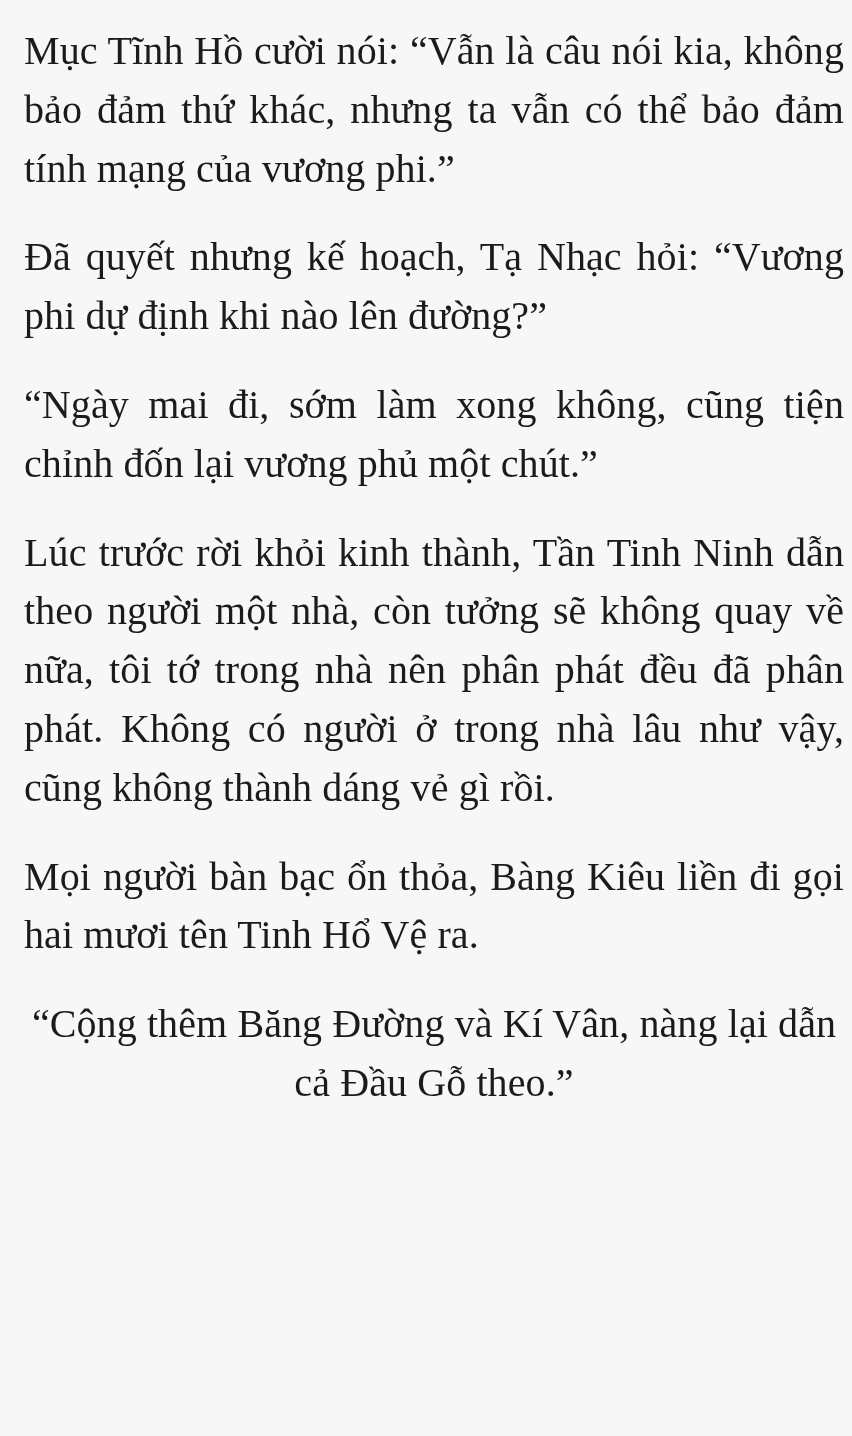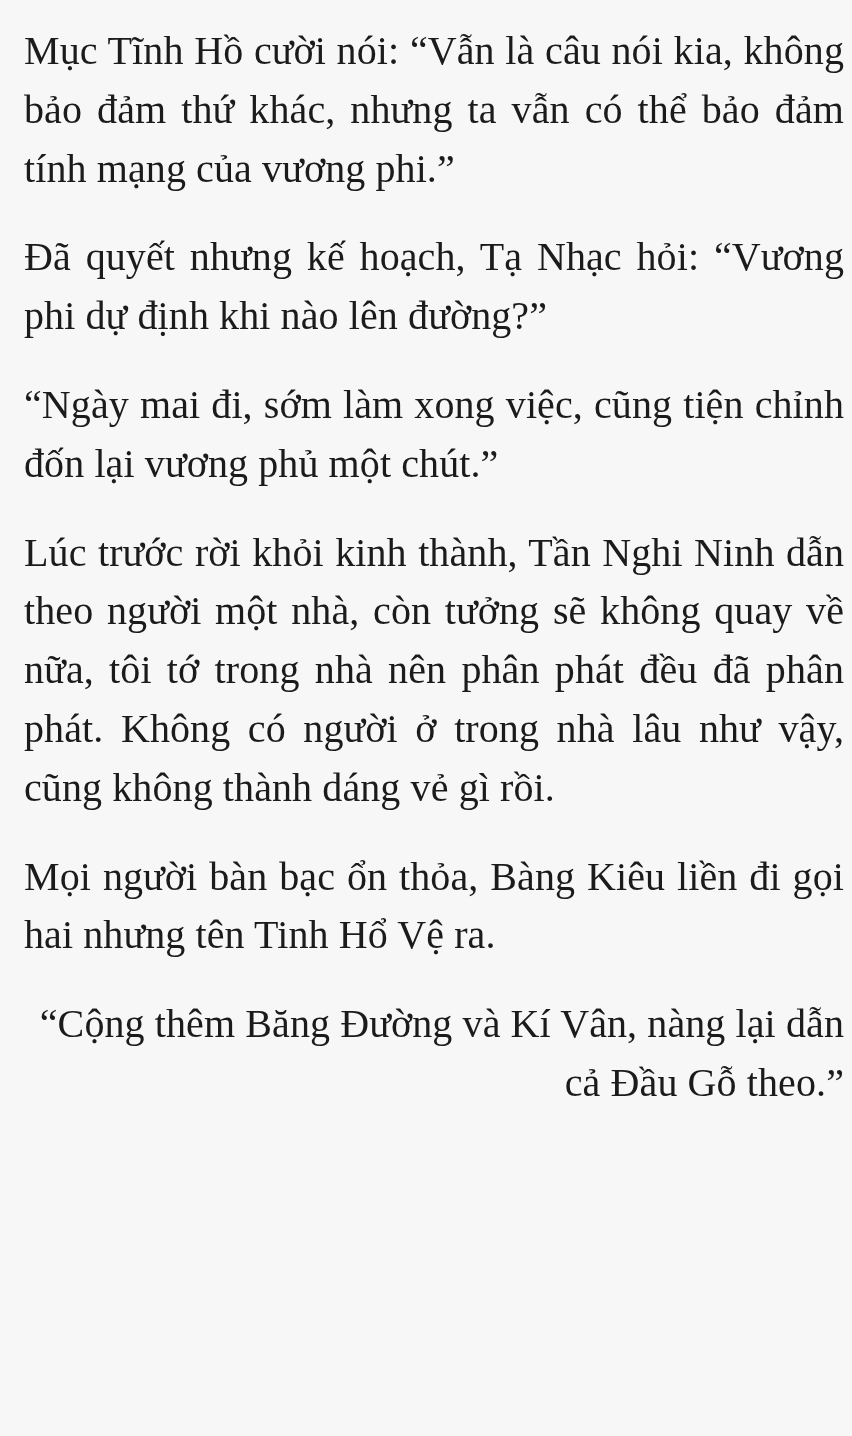"“Ngày mai đi, sớm làm" p.para { text: việc -> không }
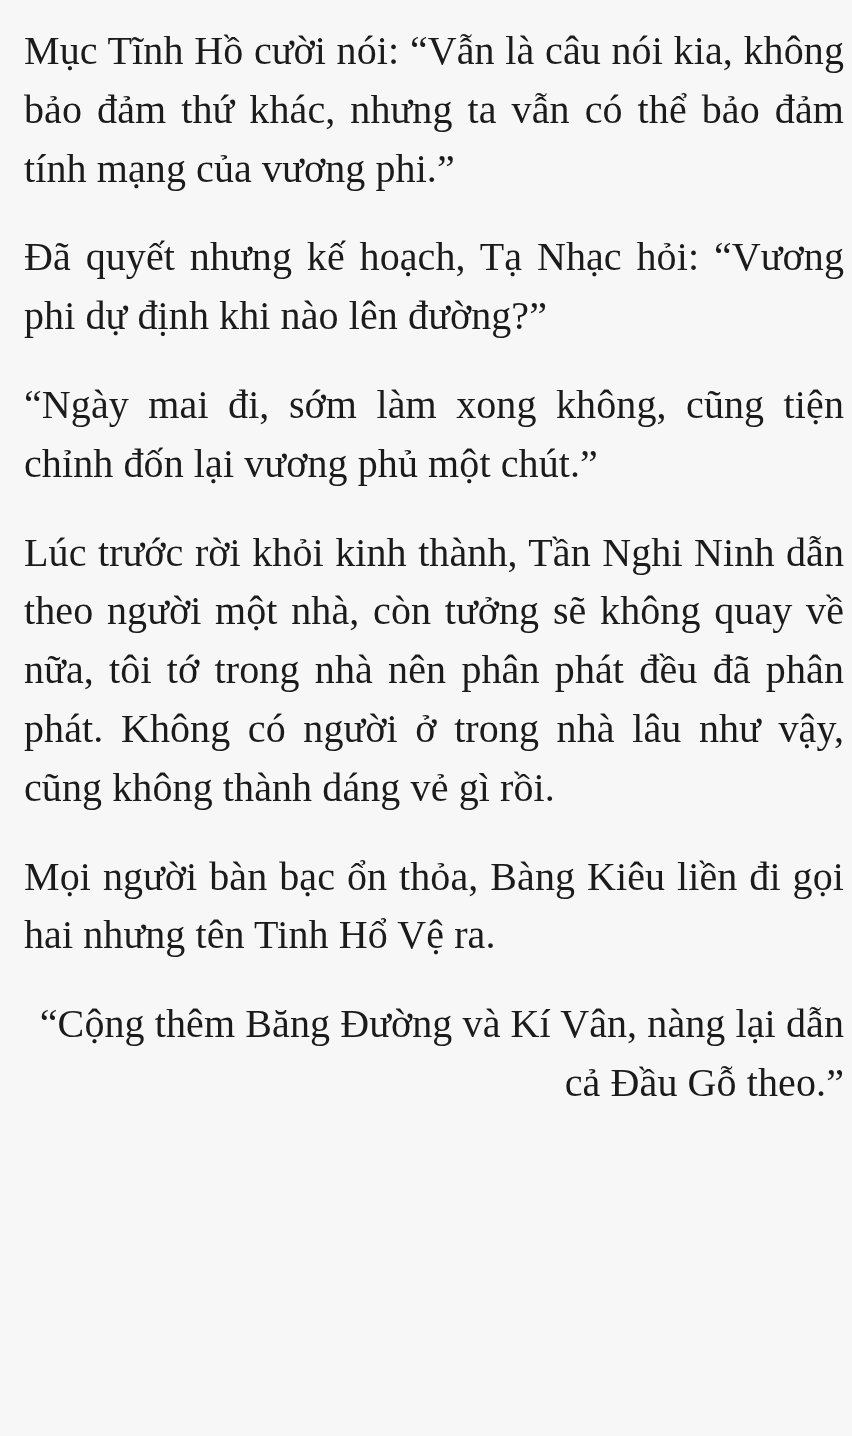"Lúc trước rời khỏi kinh" p.para { text: Nghi -> Tinh }
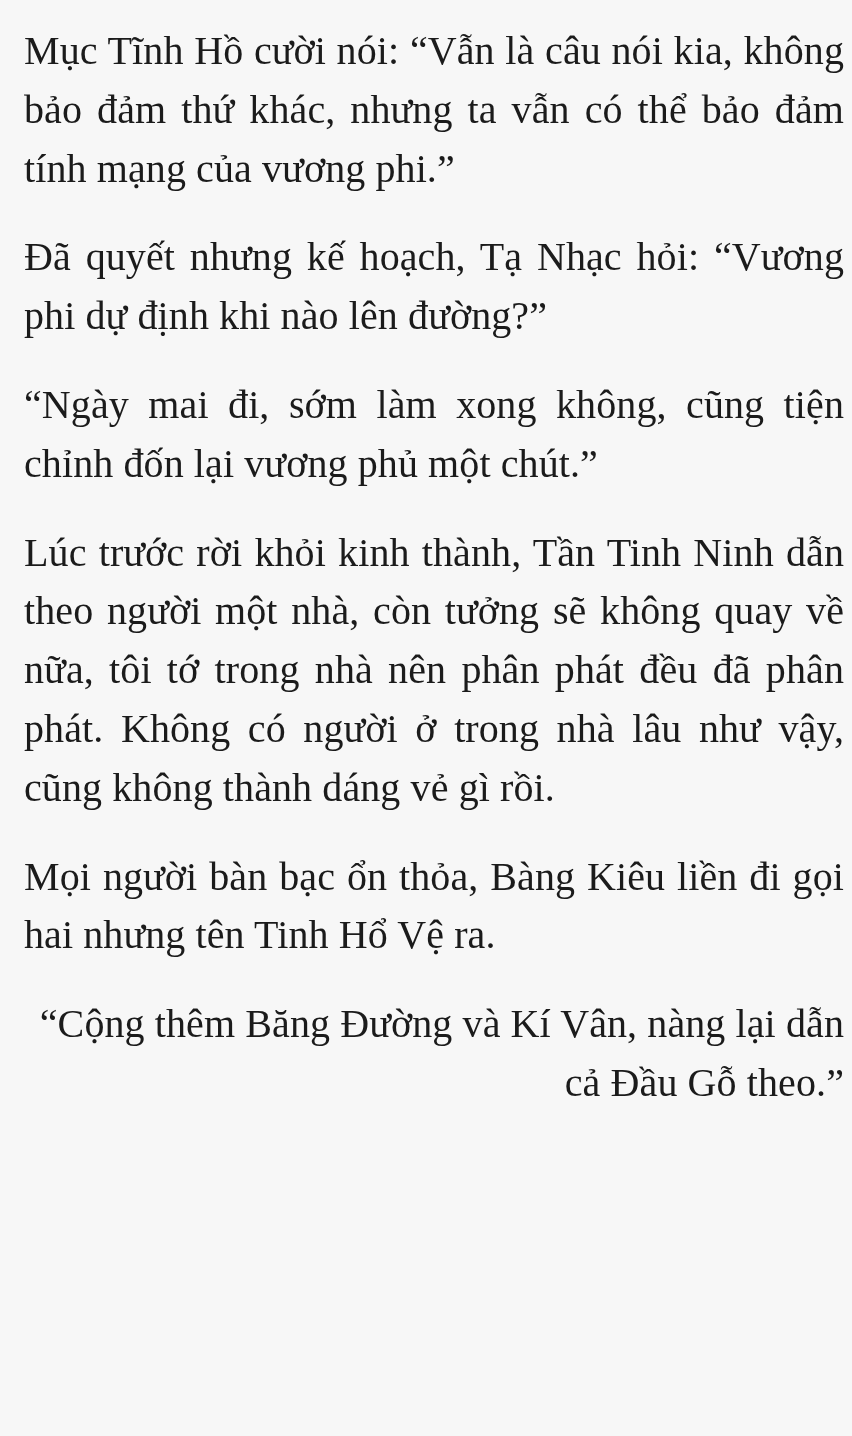"Mọi người bàn bạc ổn" p.para { text: nhưng -> mươi }
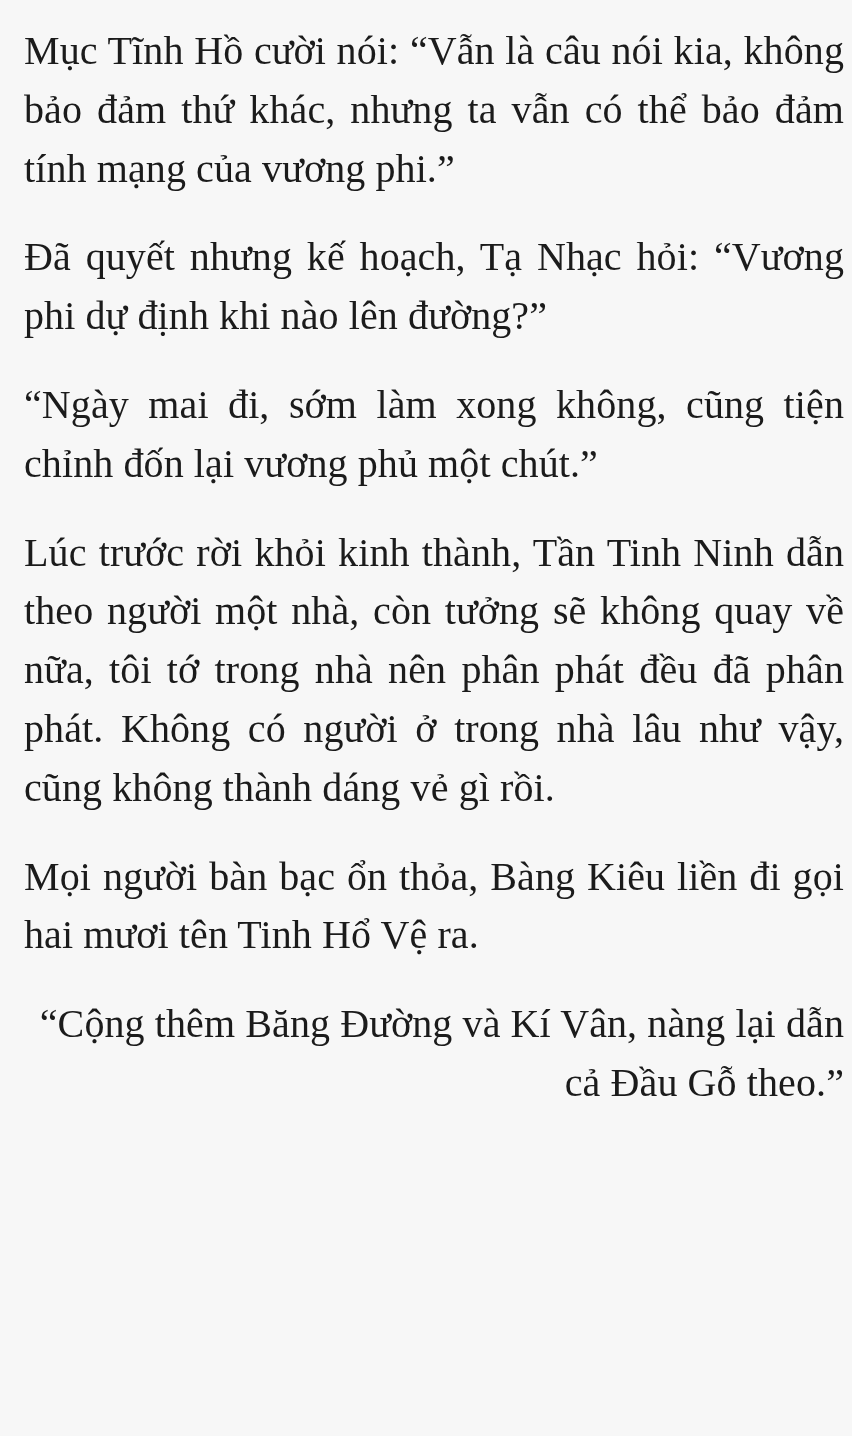"“Cộng thêm Băng Đường và" .para.left { text-align: right -> center }
